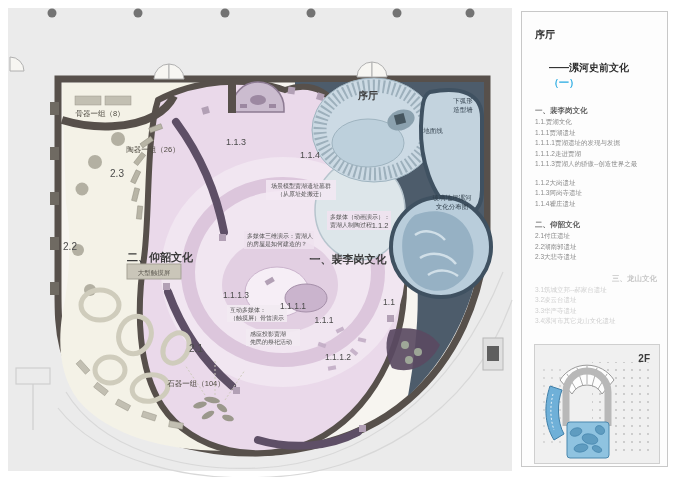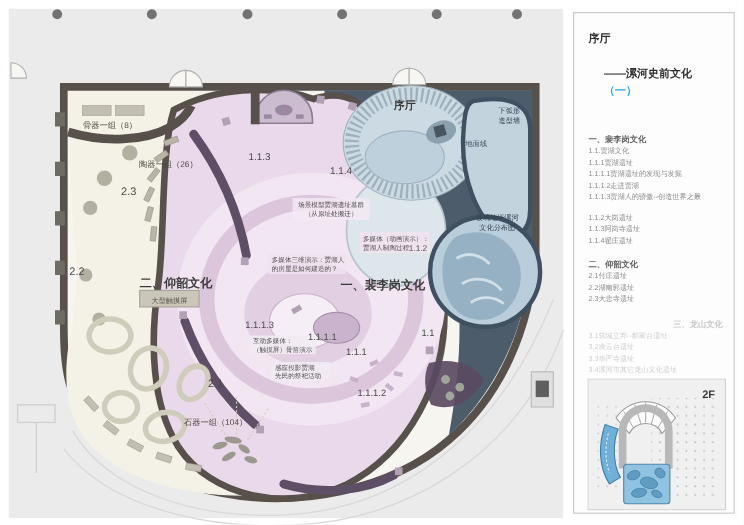"——漯河史前文化（一）" .p-title2 { margin-bottom: 30px -> 14px }
